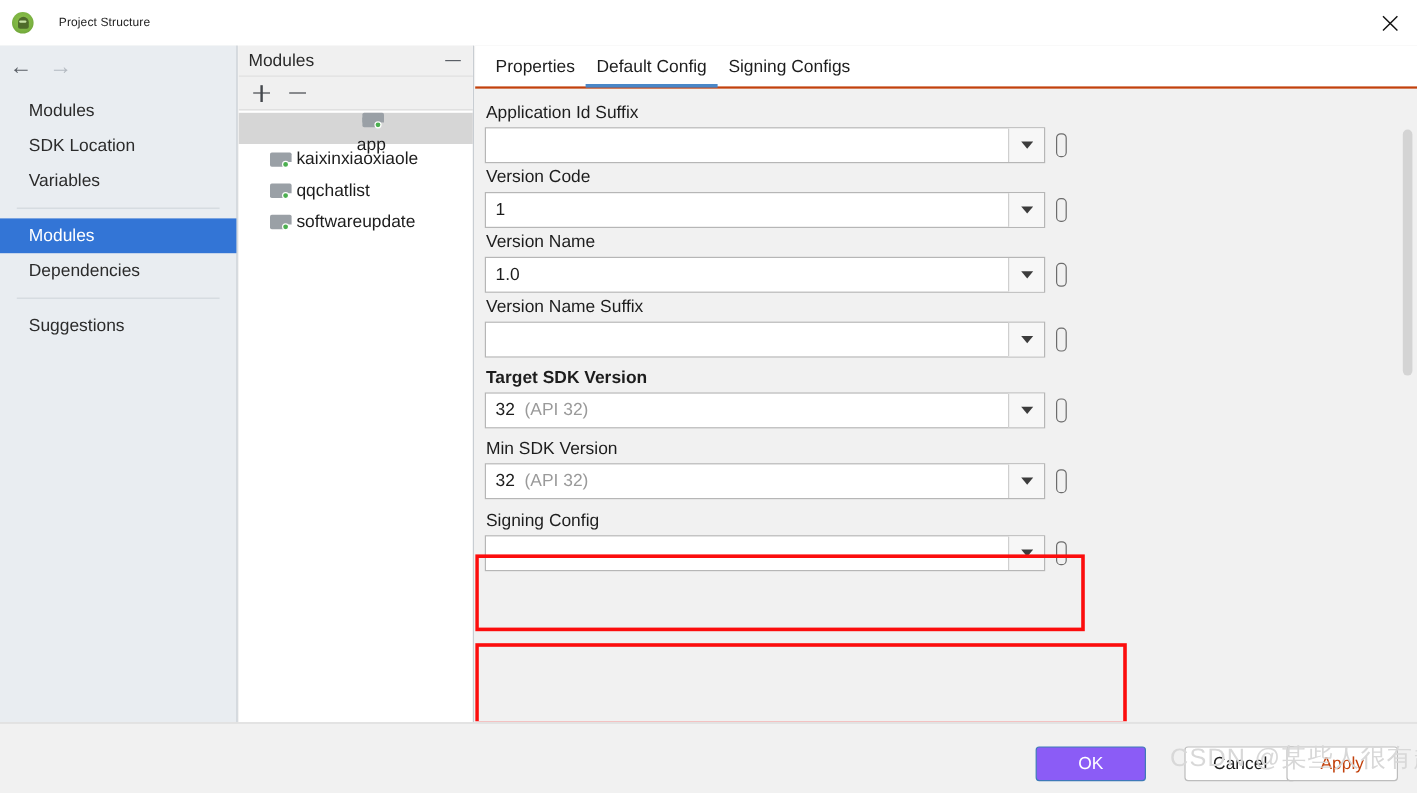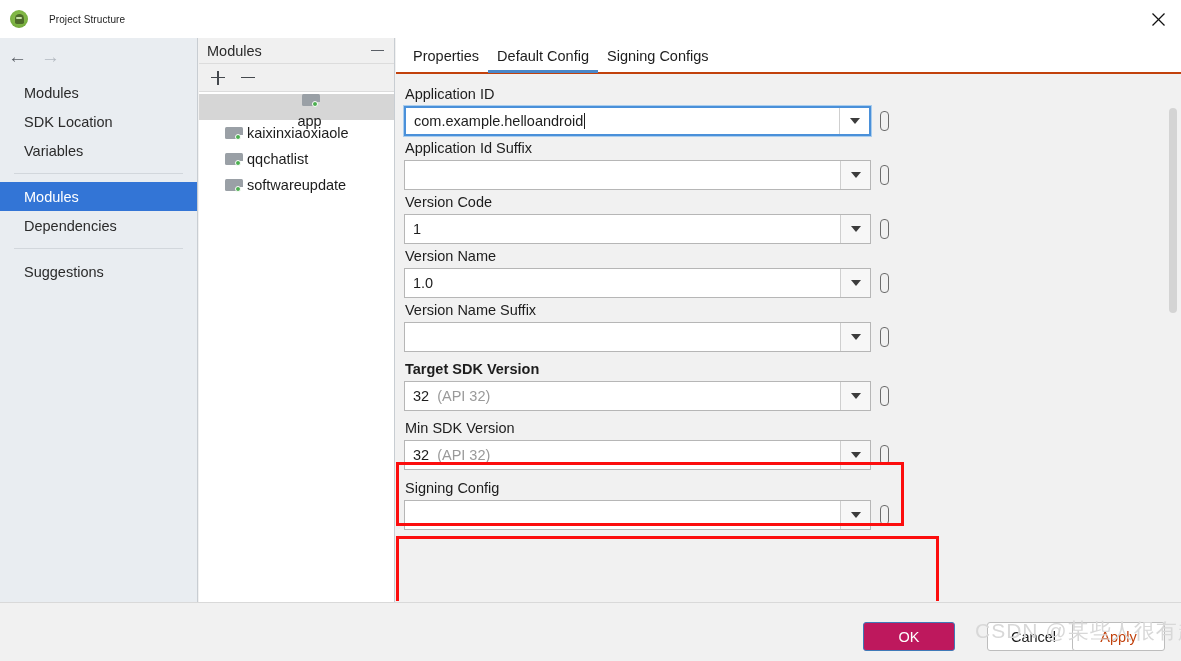"Application ID" div.field { html: <div> <div>Application ID</div> <div> <div> <div> <span>com.example.helloandroid</span> <span></span> </div> <div> <span></span> </div> </div> <span></span> </div> </div> -> none }
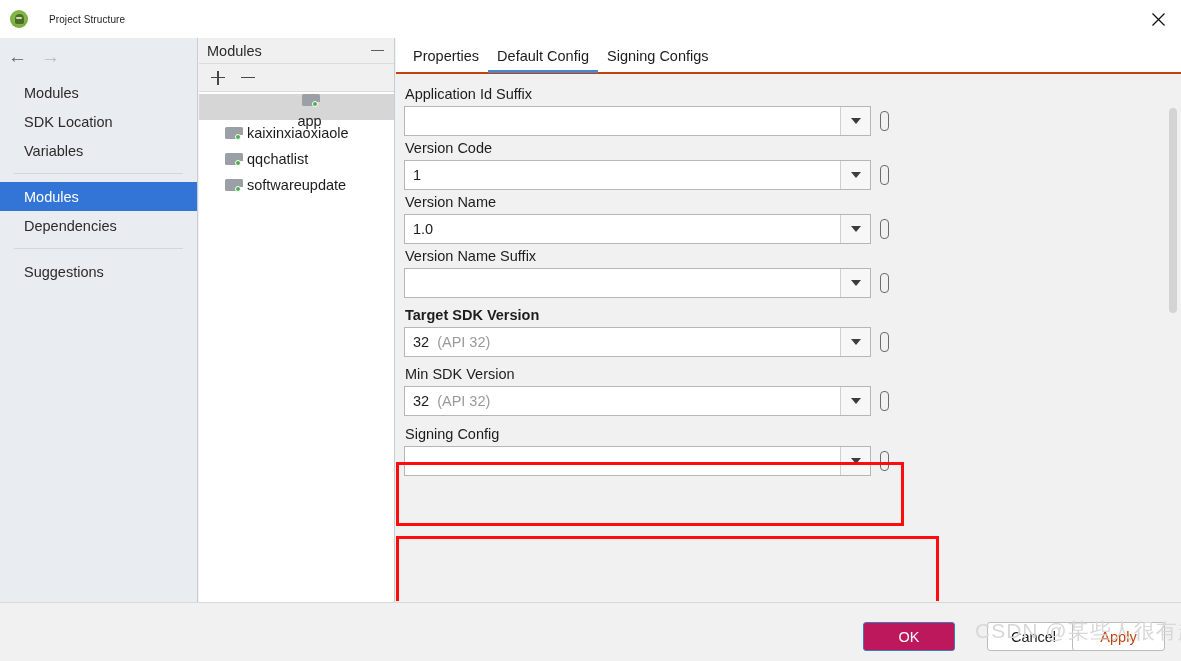"OK" .btn-ok { background: #be185d -> #8b5cf6 }
